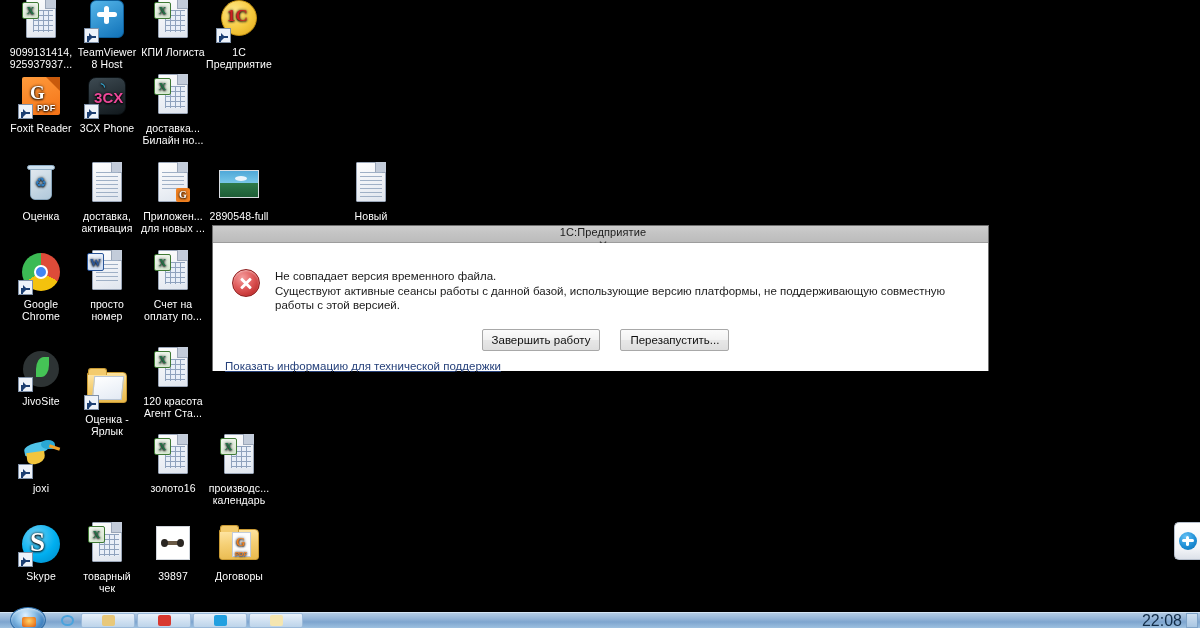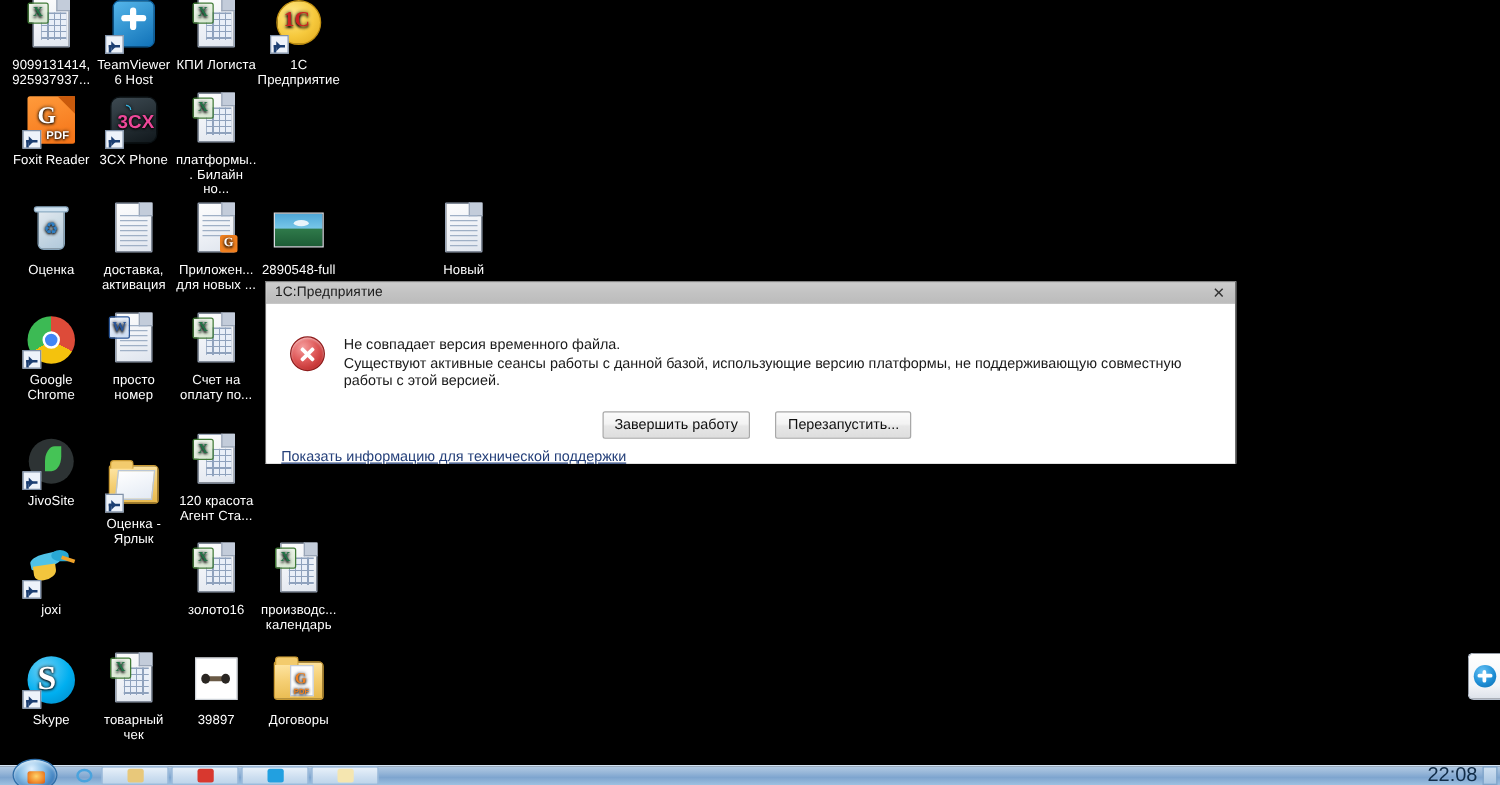"TeamViewer 6 Host" span.icon-label { text: 6 -> 8 }
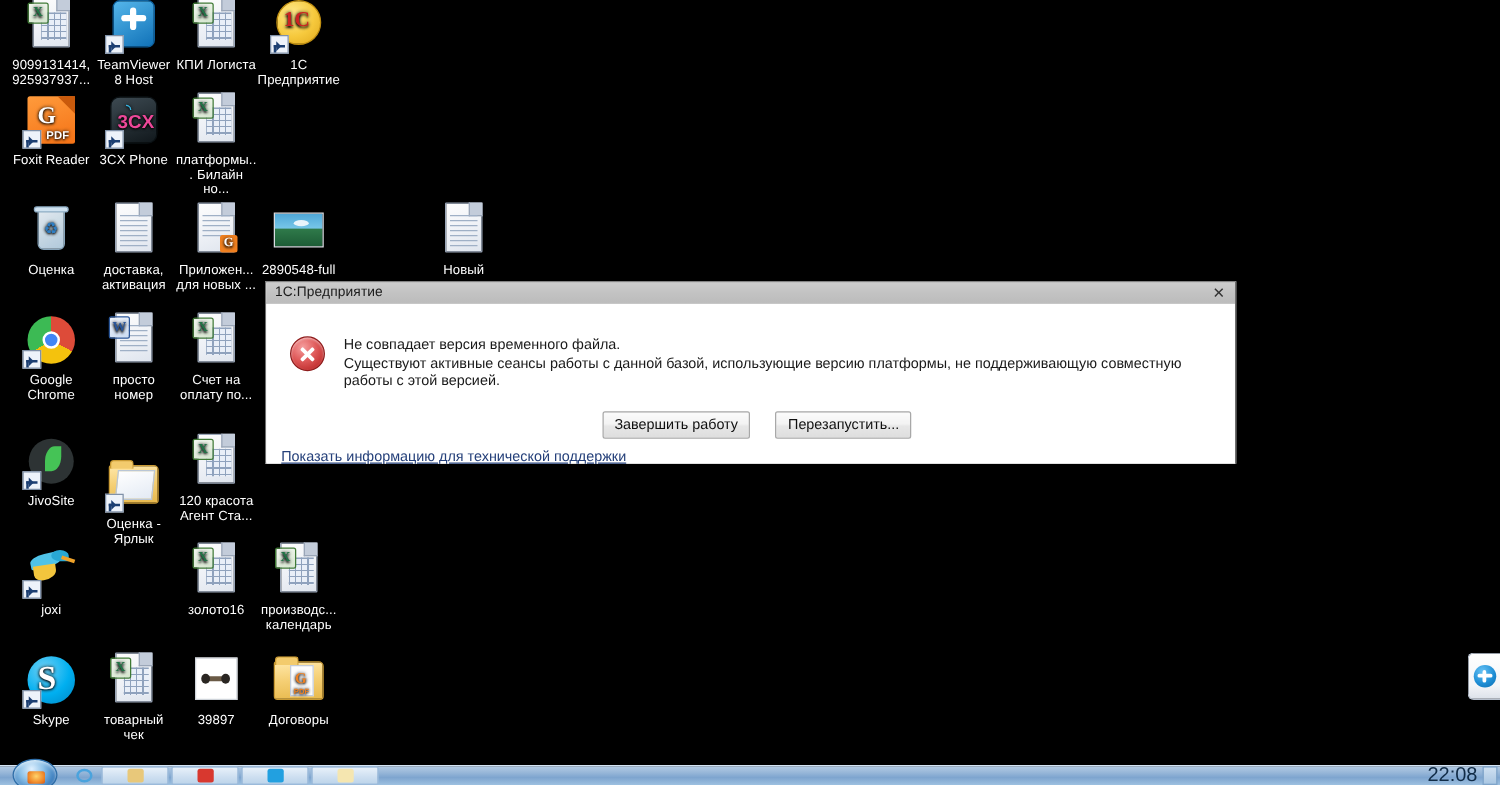"платформы... Билайн но..." span.icon-label { text: платформы -> доставка }
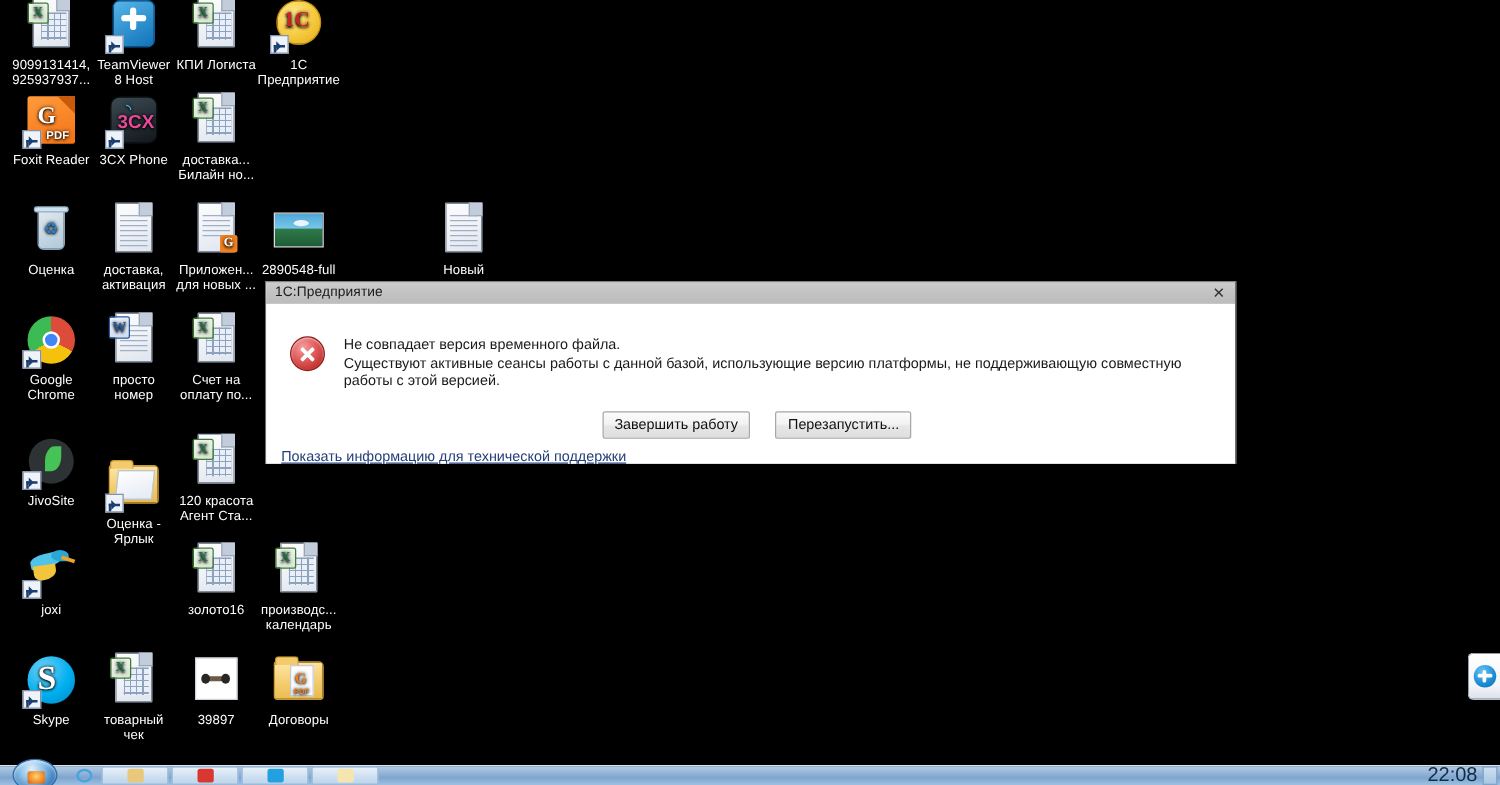"1С:Предприятие" #dlg-titlebar { flex-direction: none -> column }
